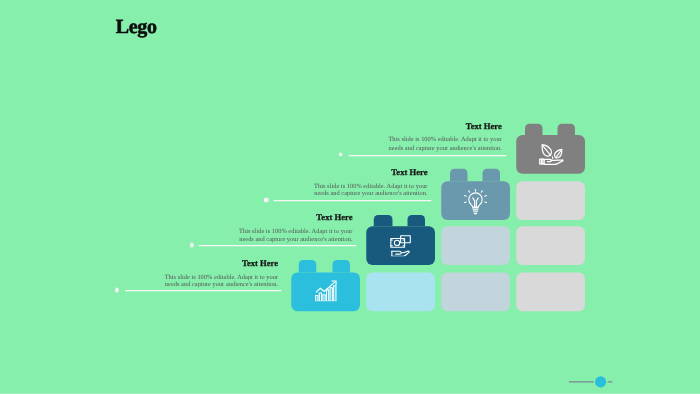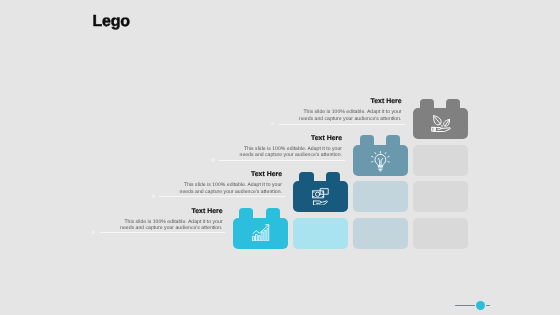"Lego" #slide { background: #e5e5e5 -> #86efac; font-family: none -> Liberation Serif, serif }
